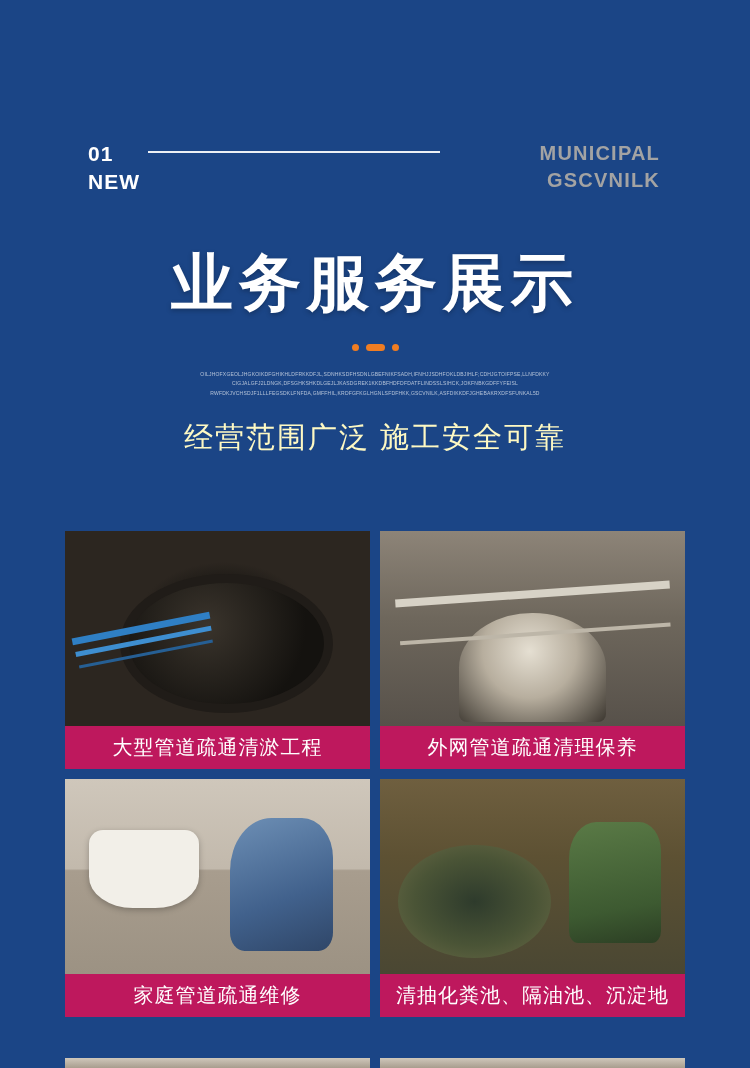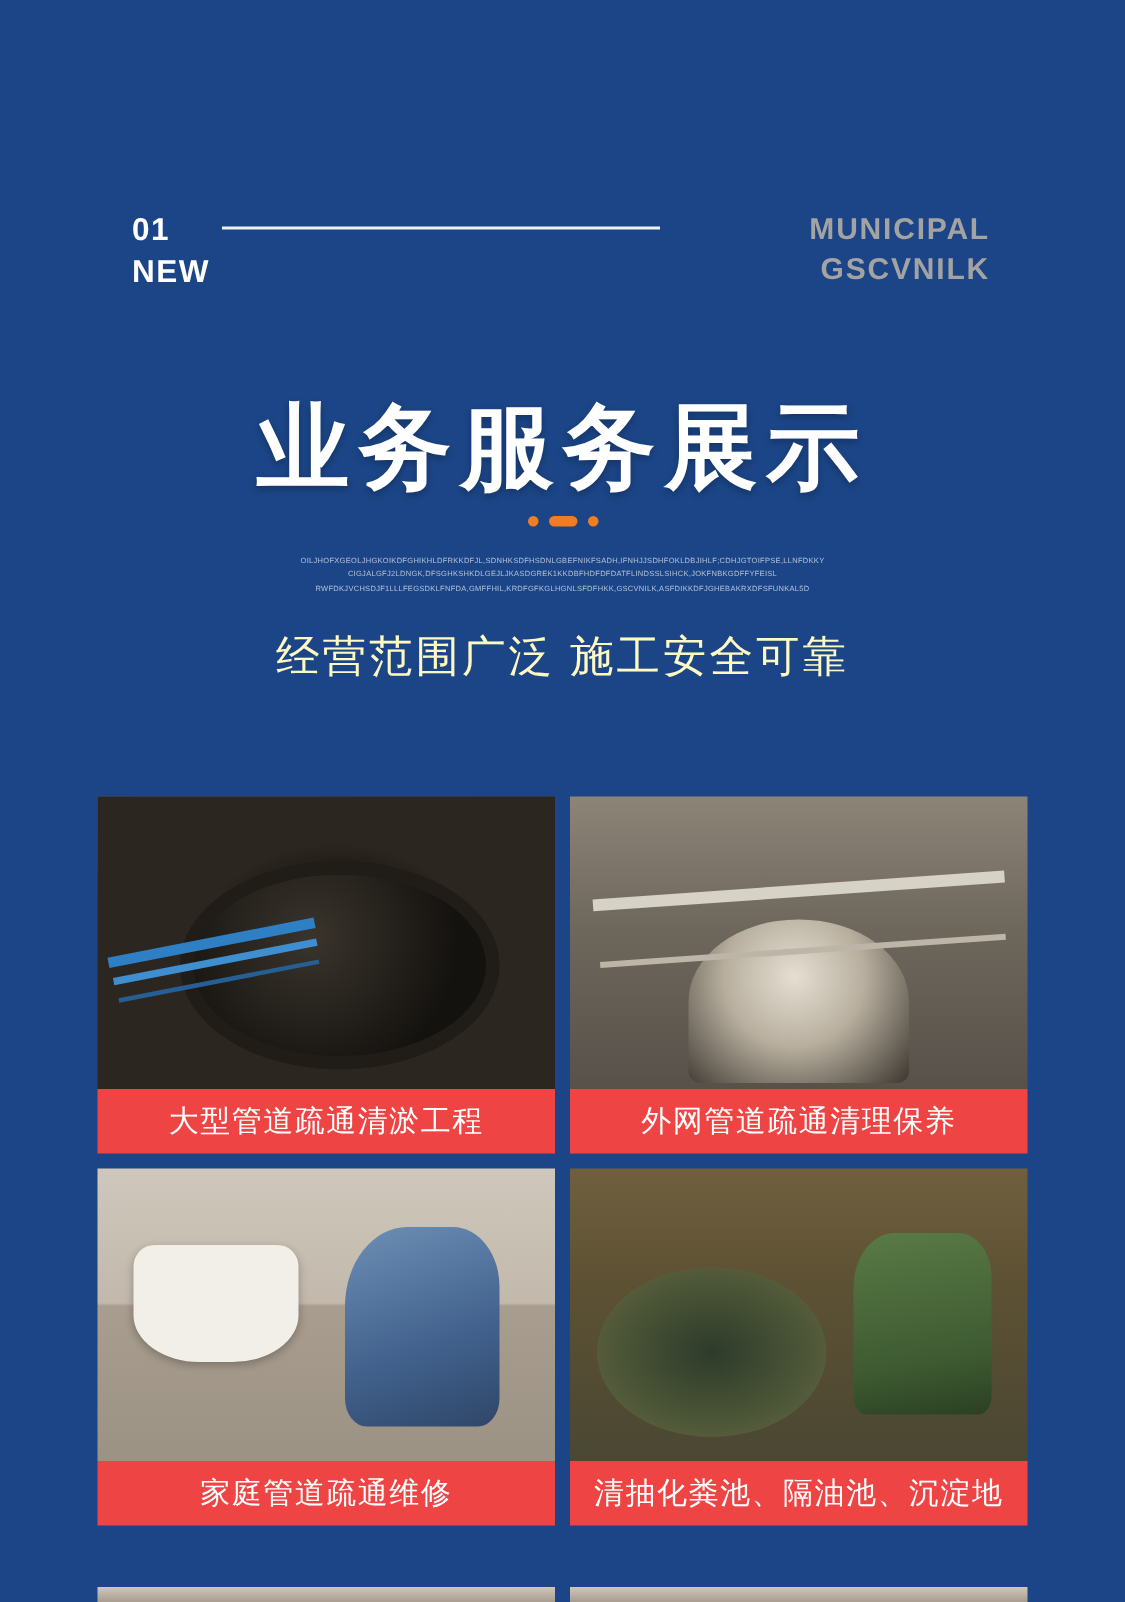"业务服务展示" .main-title { top: 256px -> 241px }
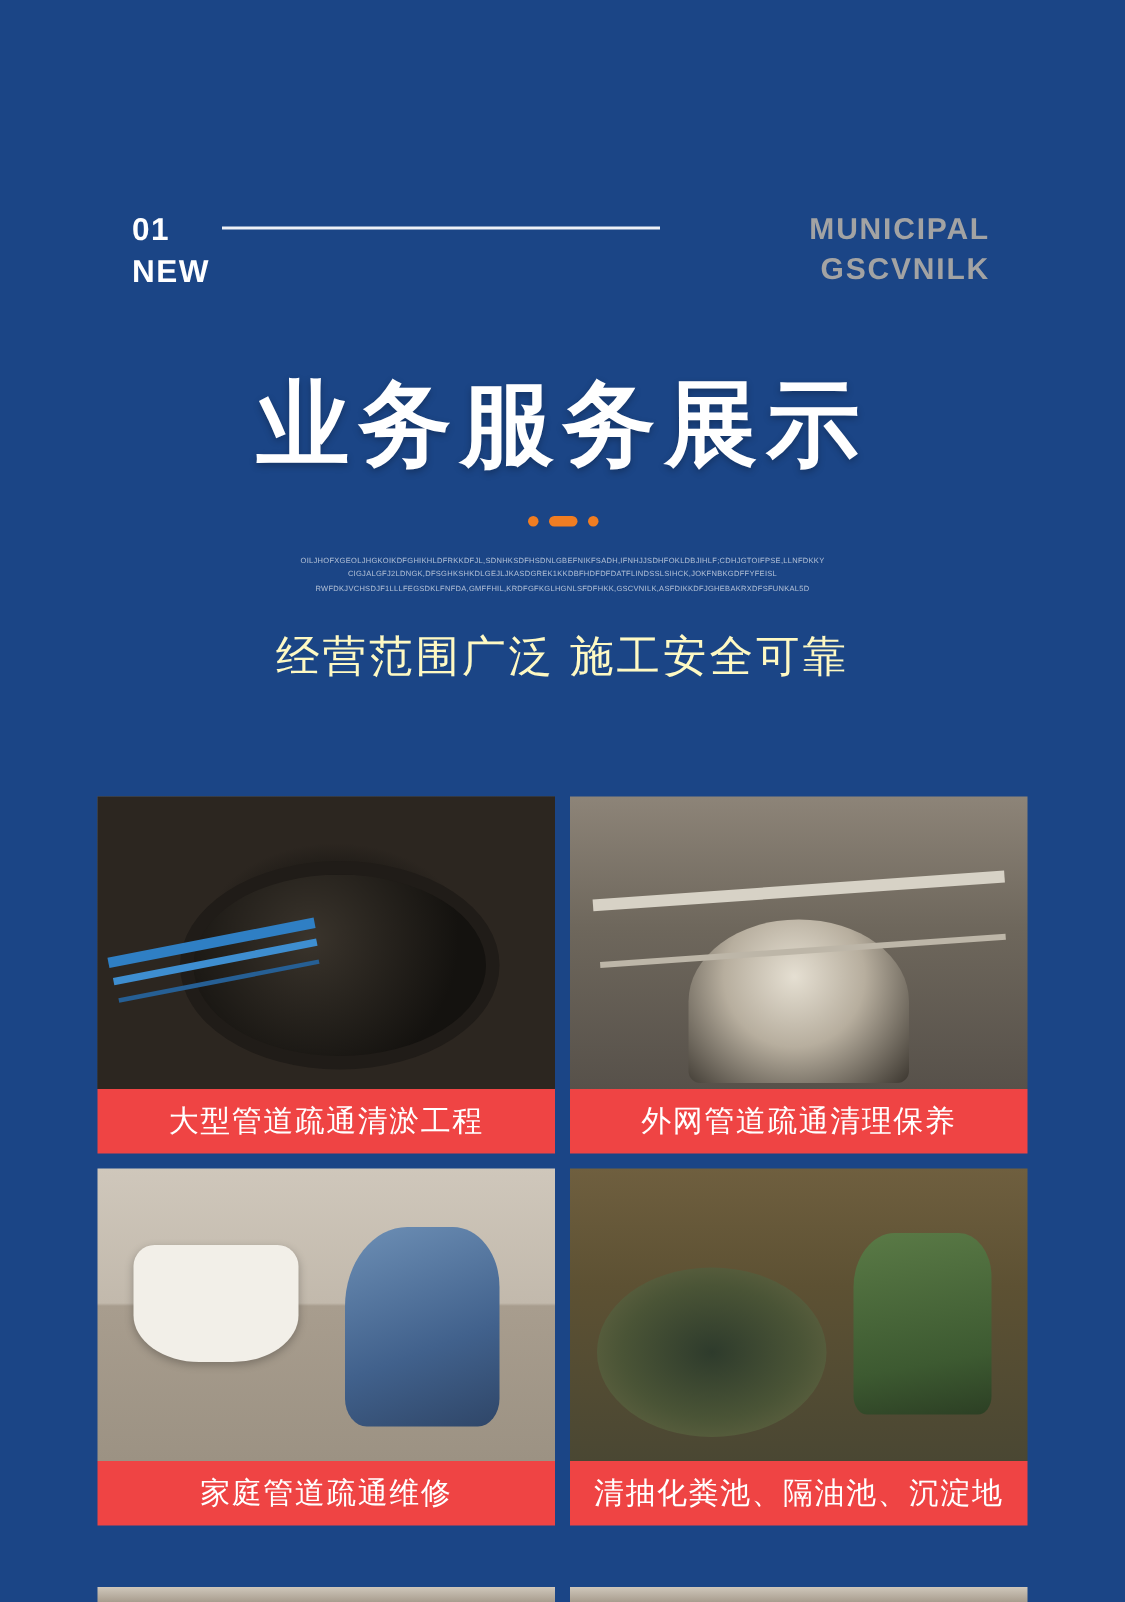"大型管道疏通清淤工程" .caption { background: #ef4444 -> #be185d }
